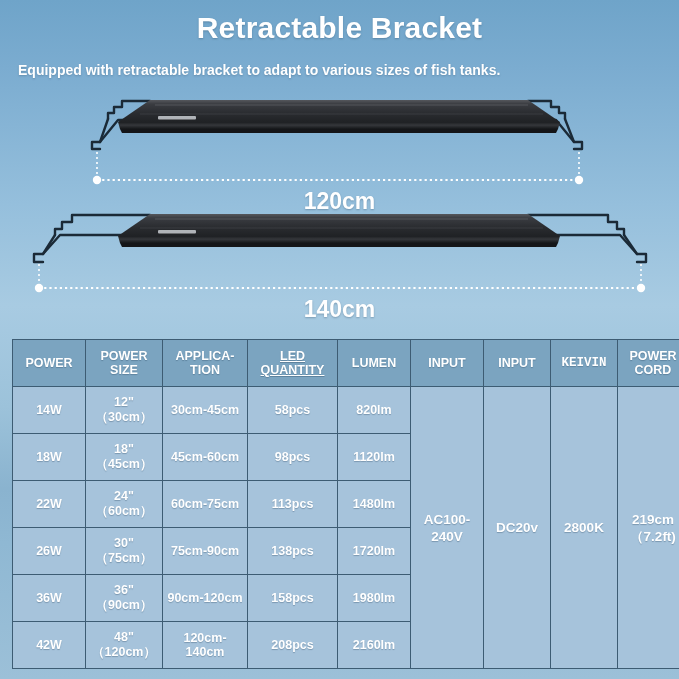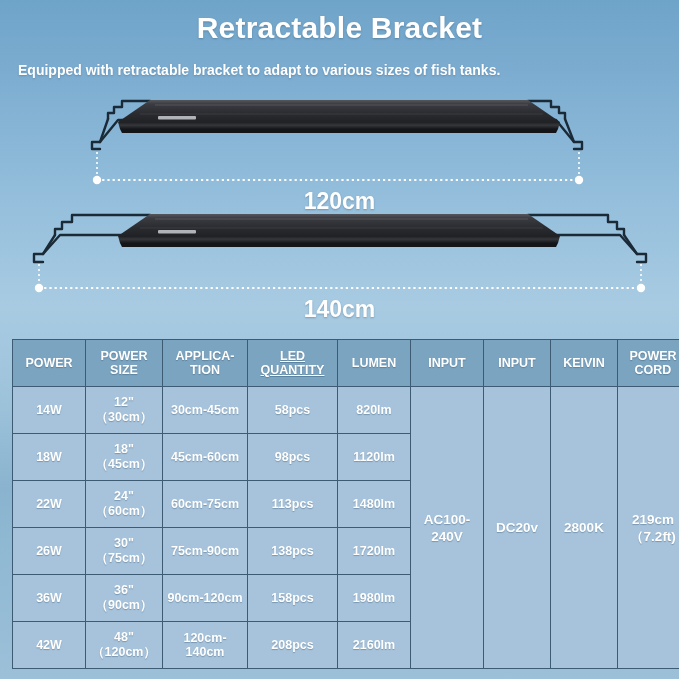"KEIVIN" th.c-kelvin { font-family: none -> Liberation Mono, monospace }
